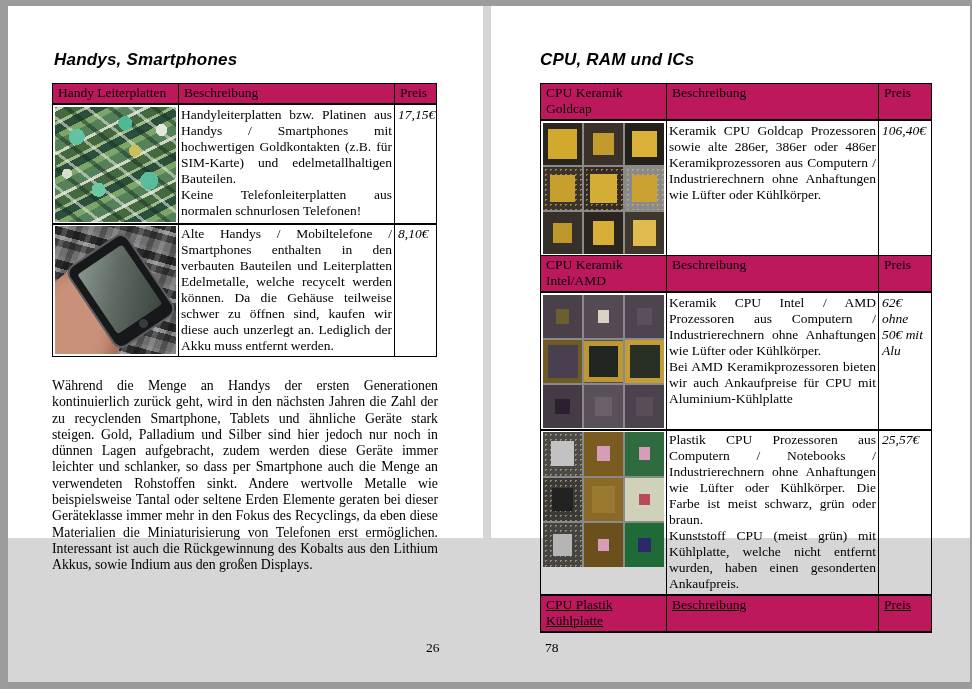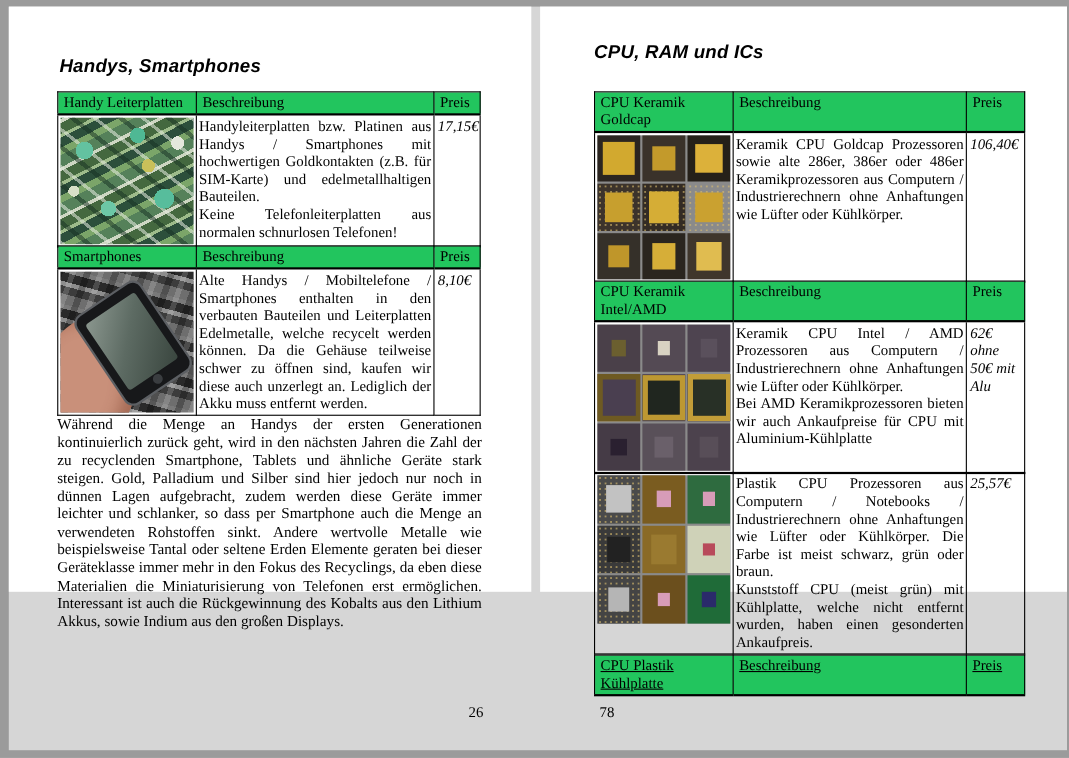"CPU, RAM und ICs" .page-right .doc-title { top: 32px -> 44px }
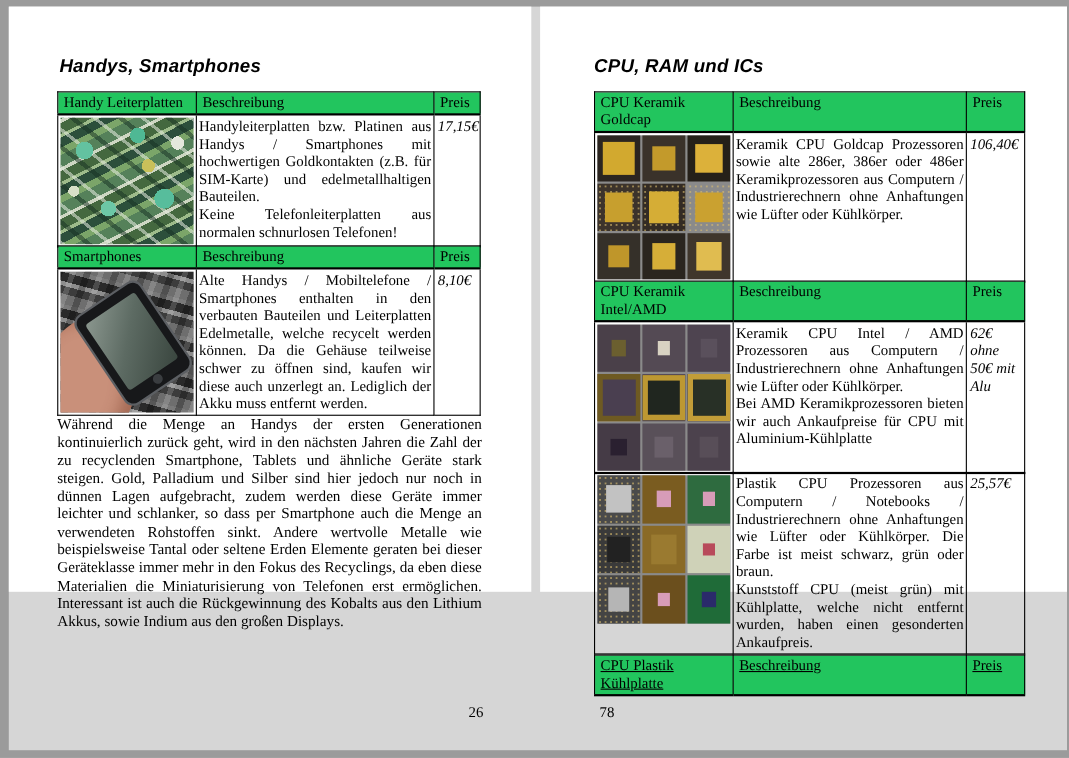"Handy Leiterplatten" th { background: #22c55e -> #be185d }
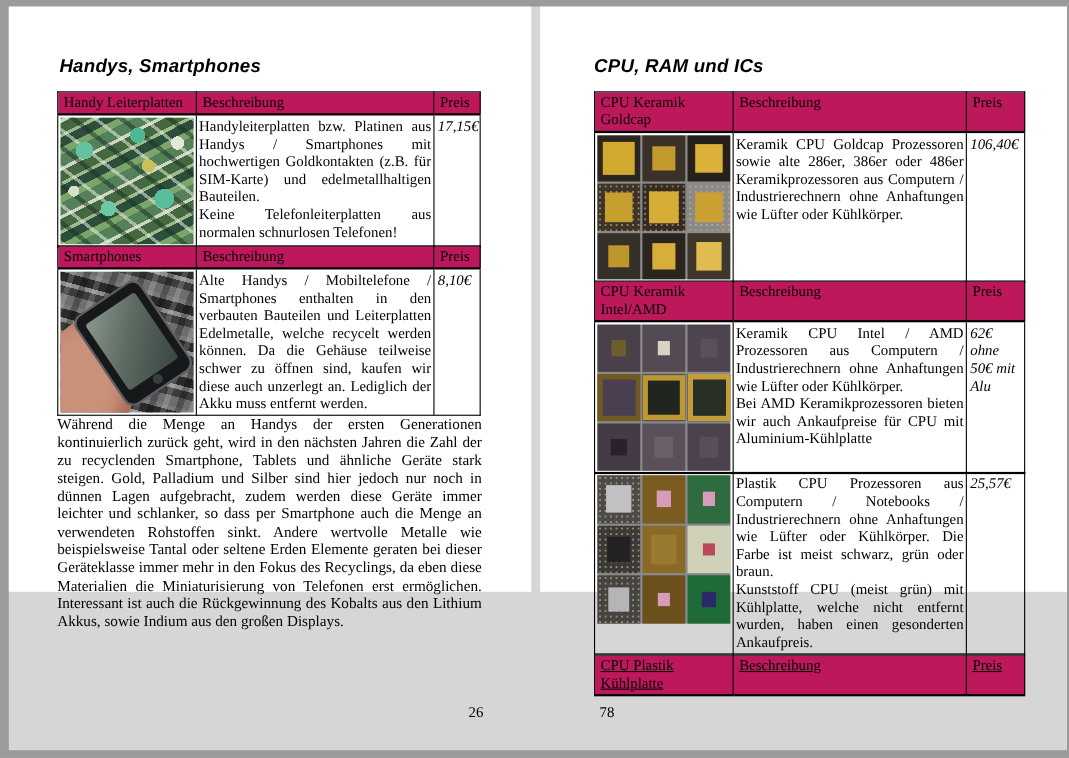"Smartphones" tr { html: <tr> <th>Smartphones</th> <th>Beschreibung</th> <th>Preis</th> </tr> -> none }
